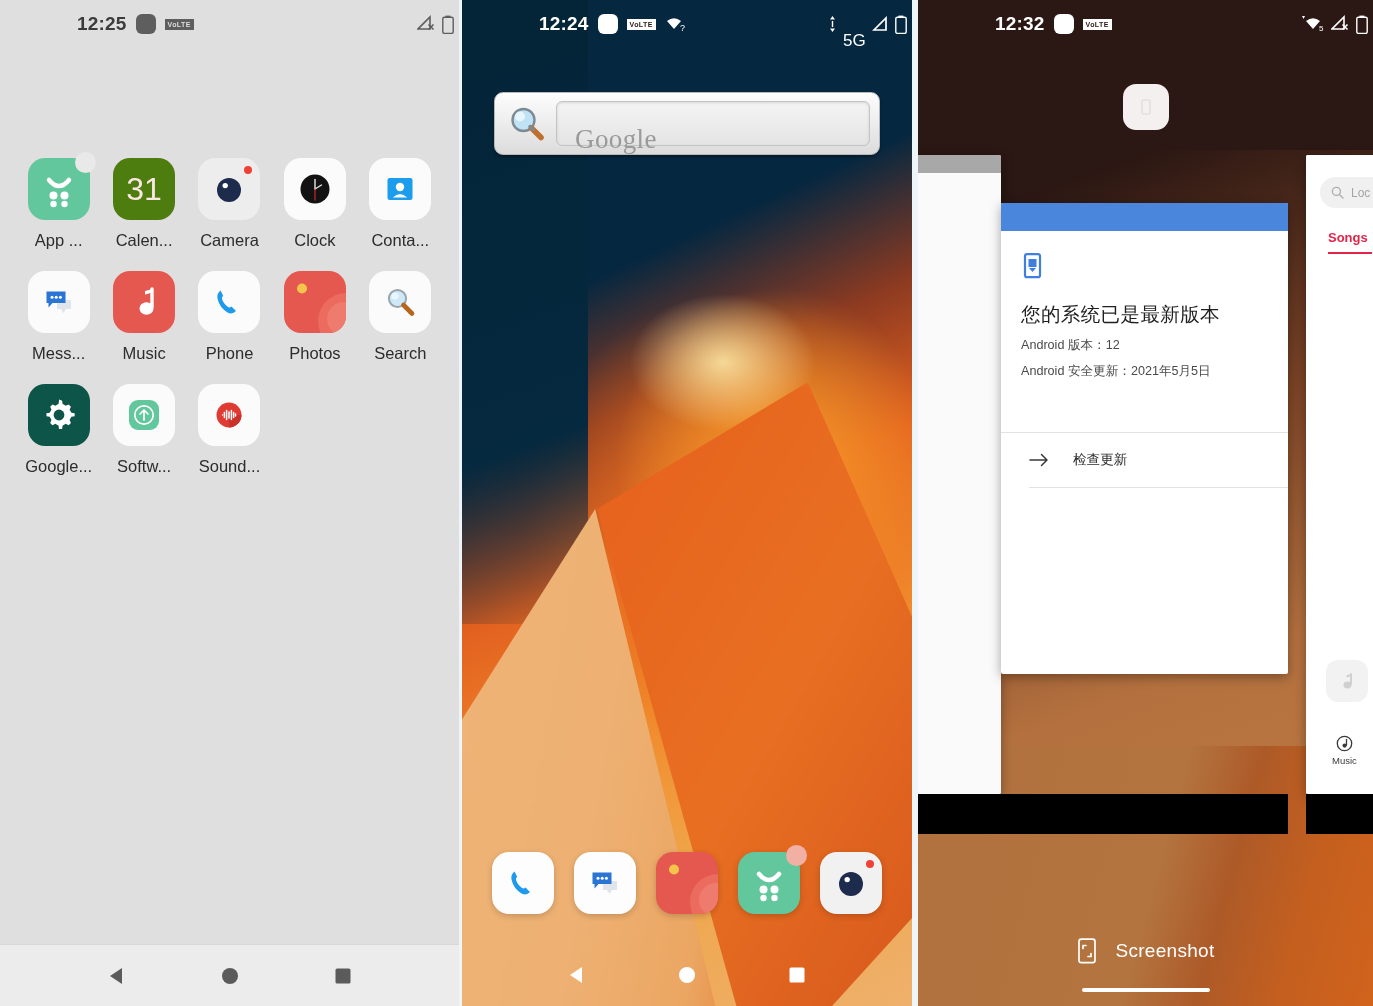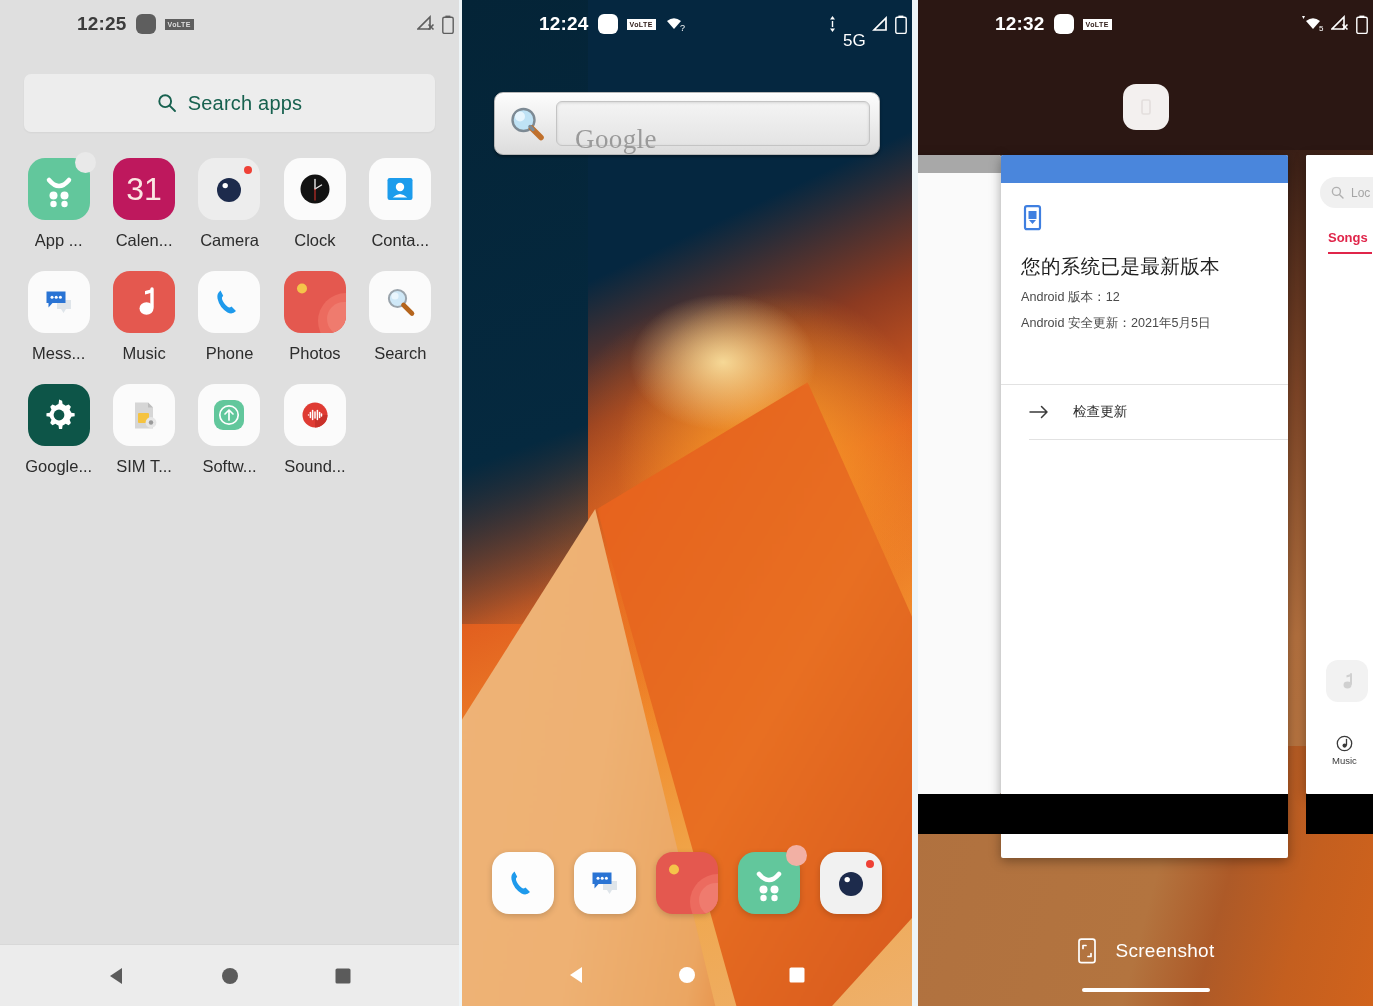"Search apps" div.drawer-search { html: <div> <span> <svg> <circle></circle> <path></path> </svg> </span> <span>Search apps</span> </div> -> none }
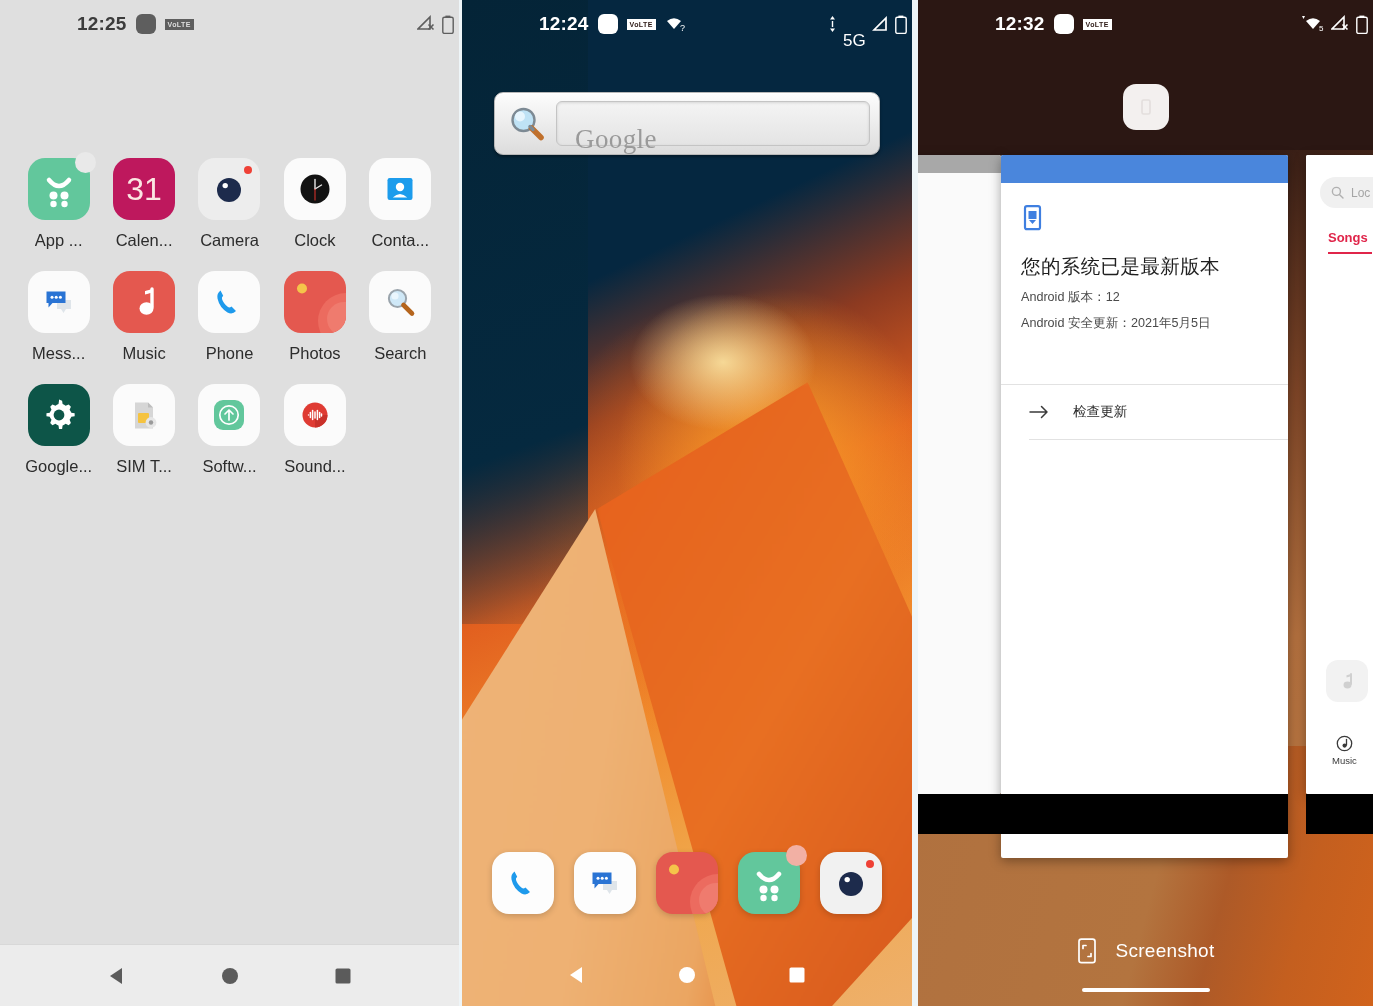"31" div.app-icon { background: #be185d -> #4d7c0f }
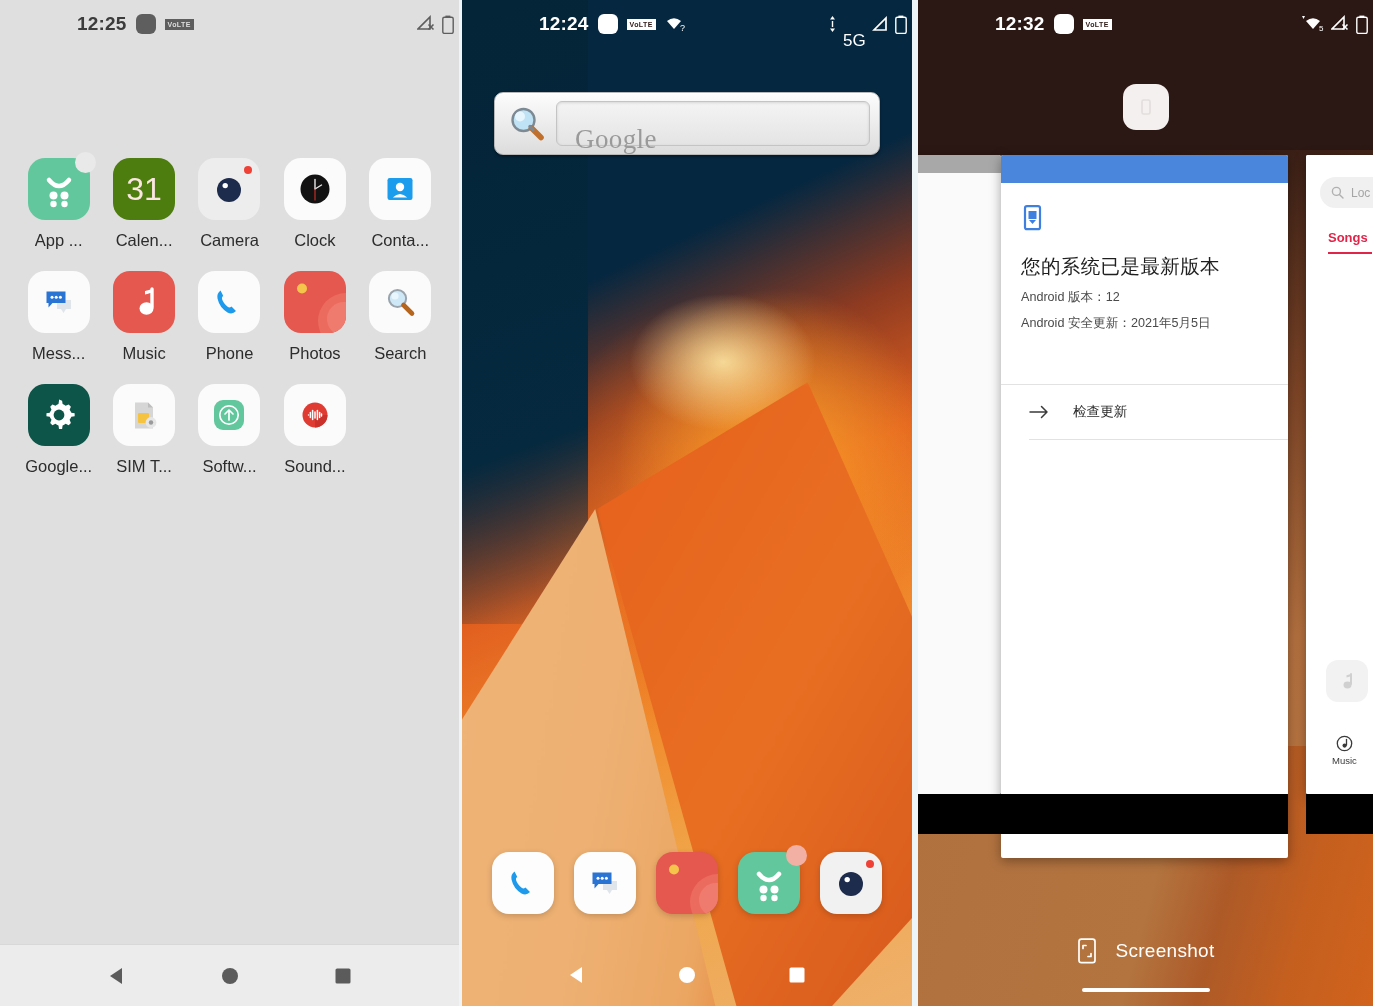"您的系统已是最新版本" .task-center { height: 703px -> 471px; margin-top: none -> 48px }
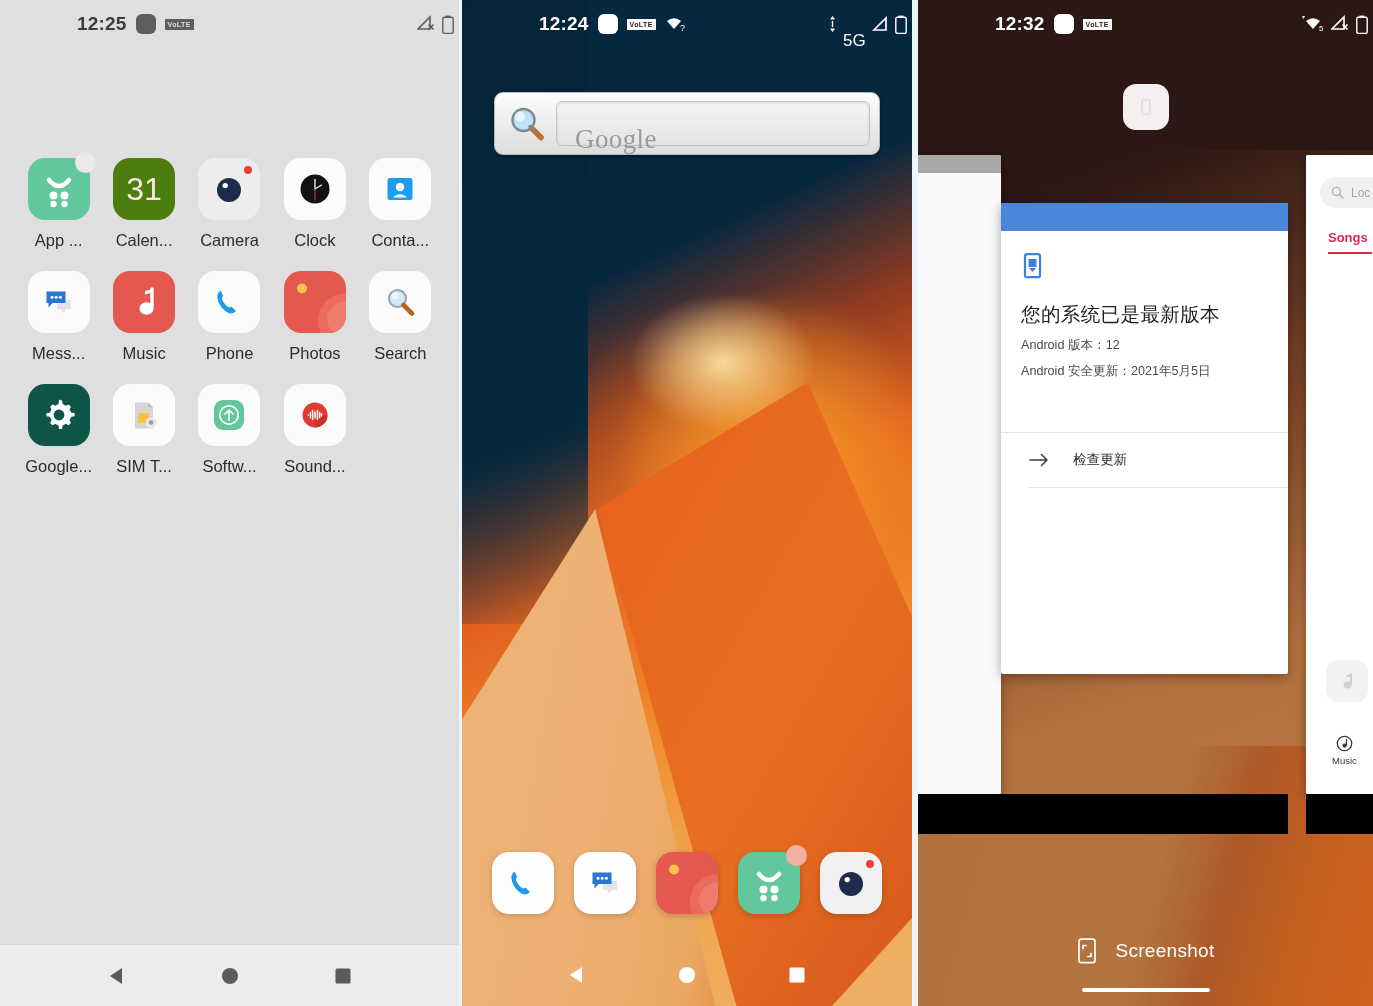"SIM T..." div.app-cell { html: <div> <div> <svg> <path></path> <path></path> <rect></rect> <circle></circle> <circle></circle> </svg> </div> <div>SIM T...</div> </div> -> none }
